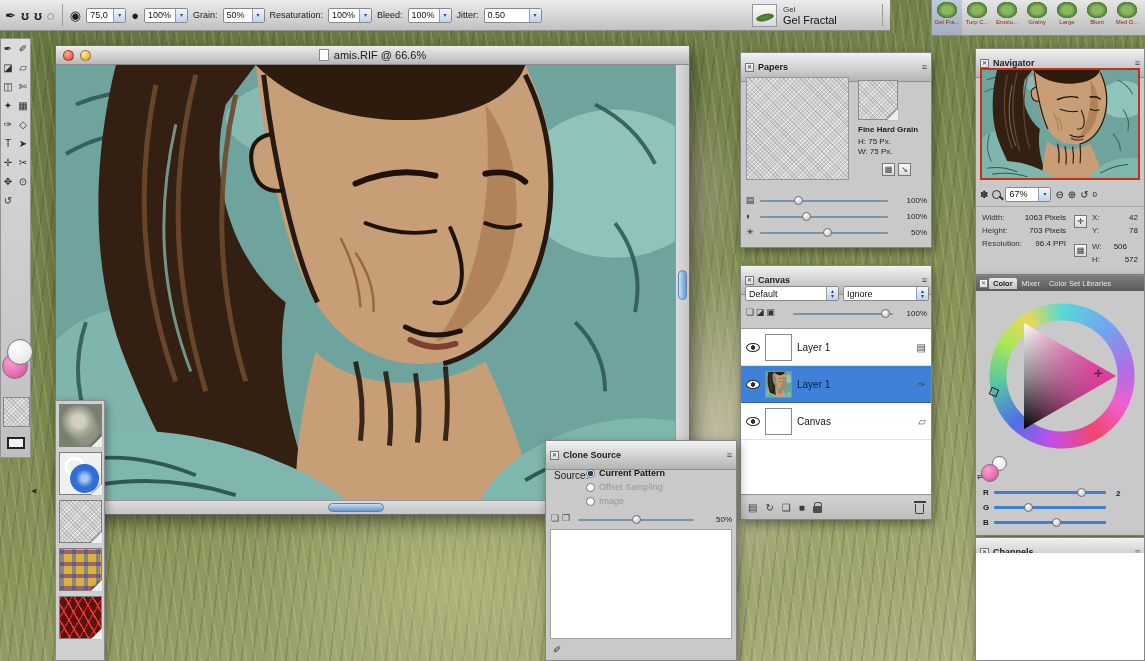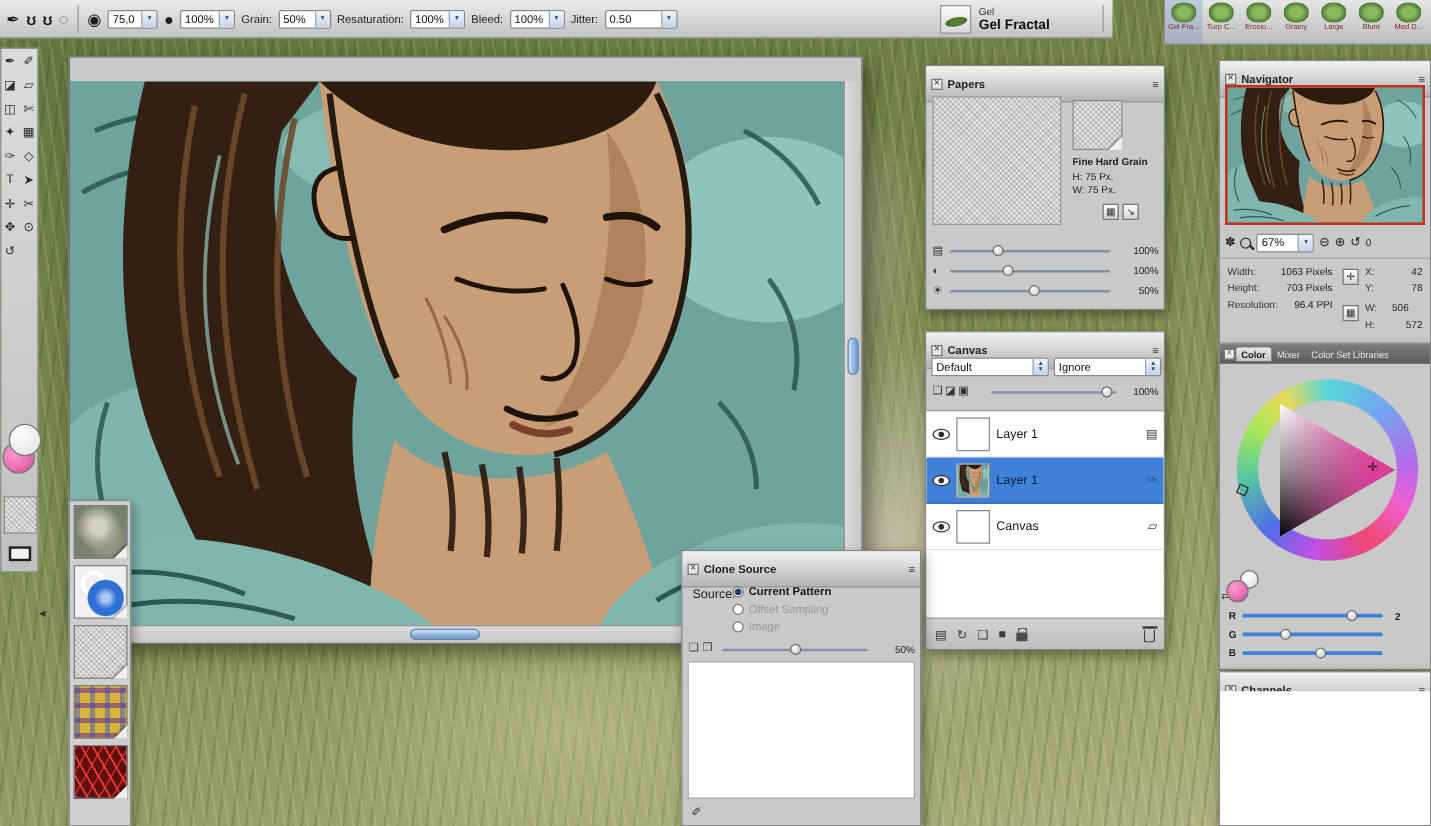"Gel Fractal" .bs-var { font-weight: bold -> normal }
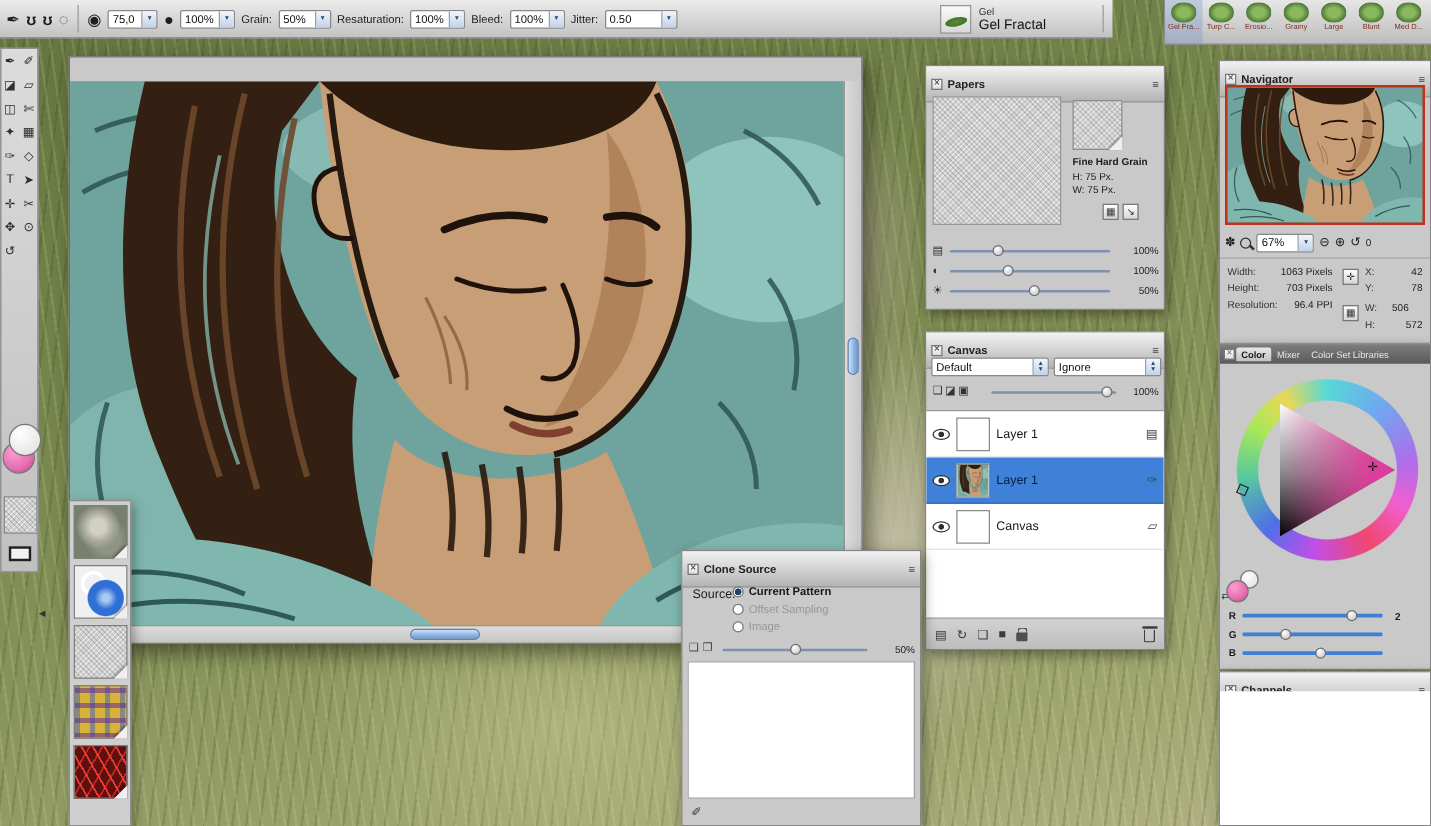"amis.RIF @ 66.6%" div.wtitle { html: none -> <div> <div> <span></span> <span></span> </div> <span></span> <span>amis.RIF @ 66.6%</span> </div> }
